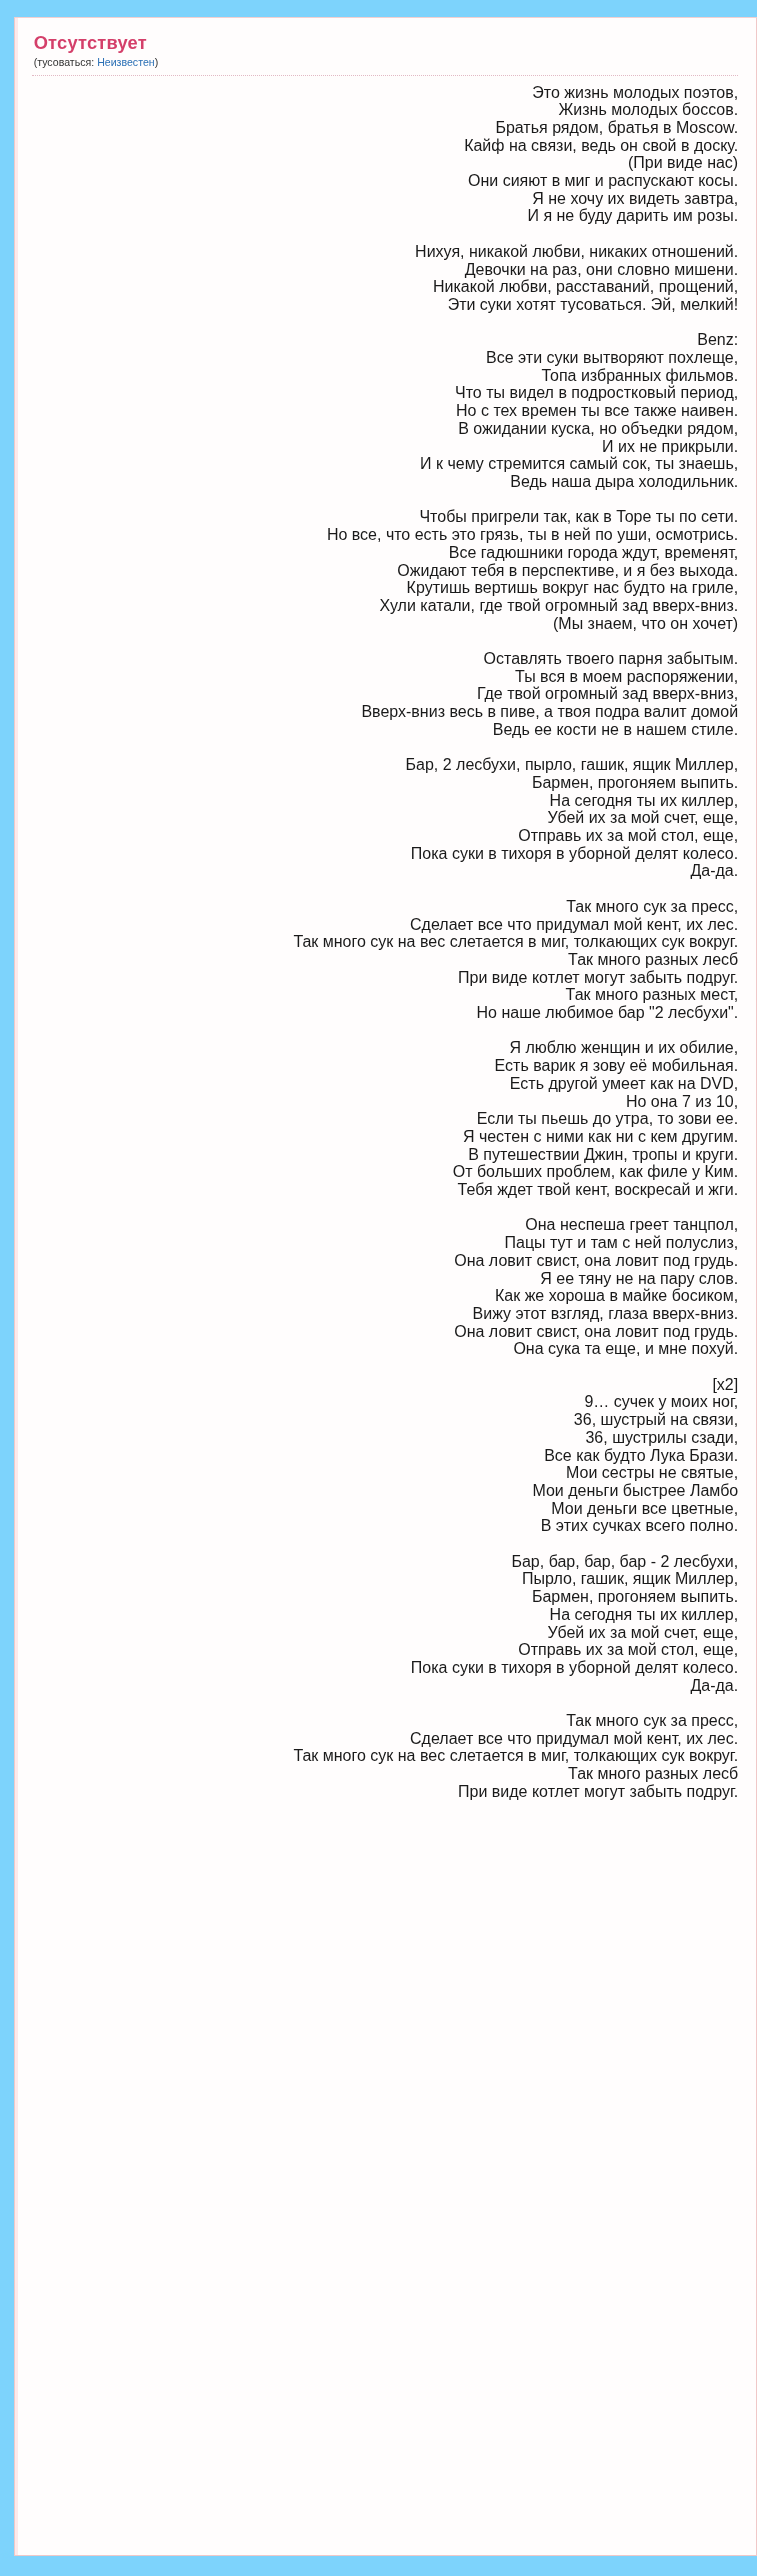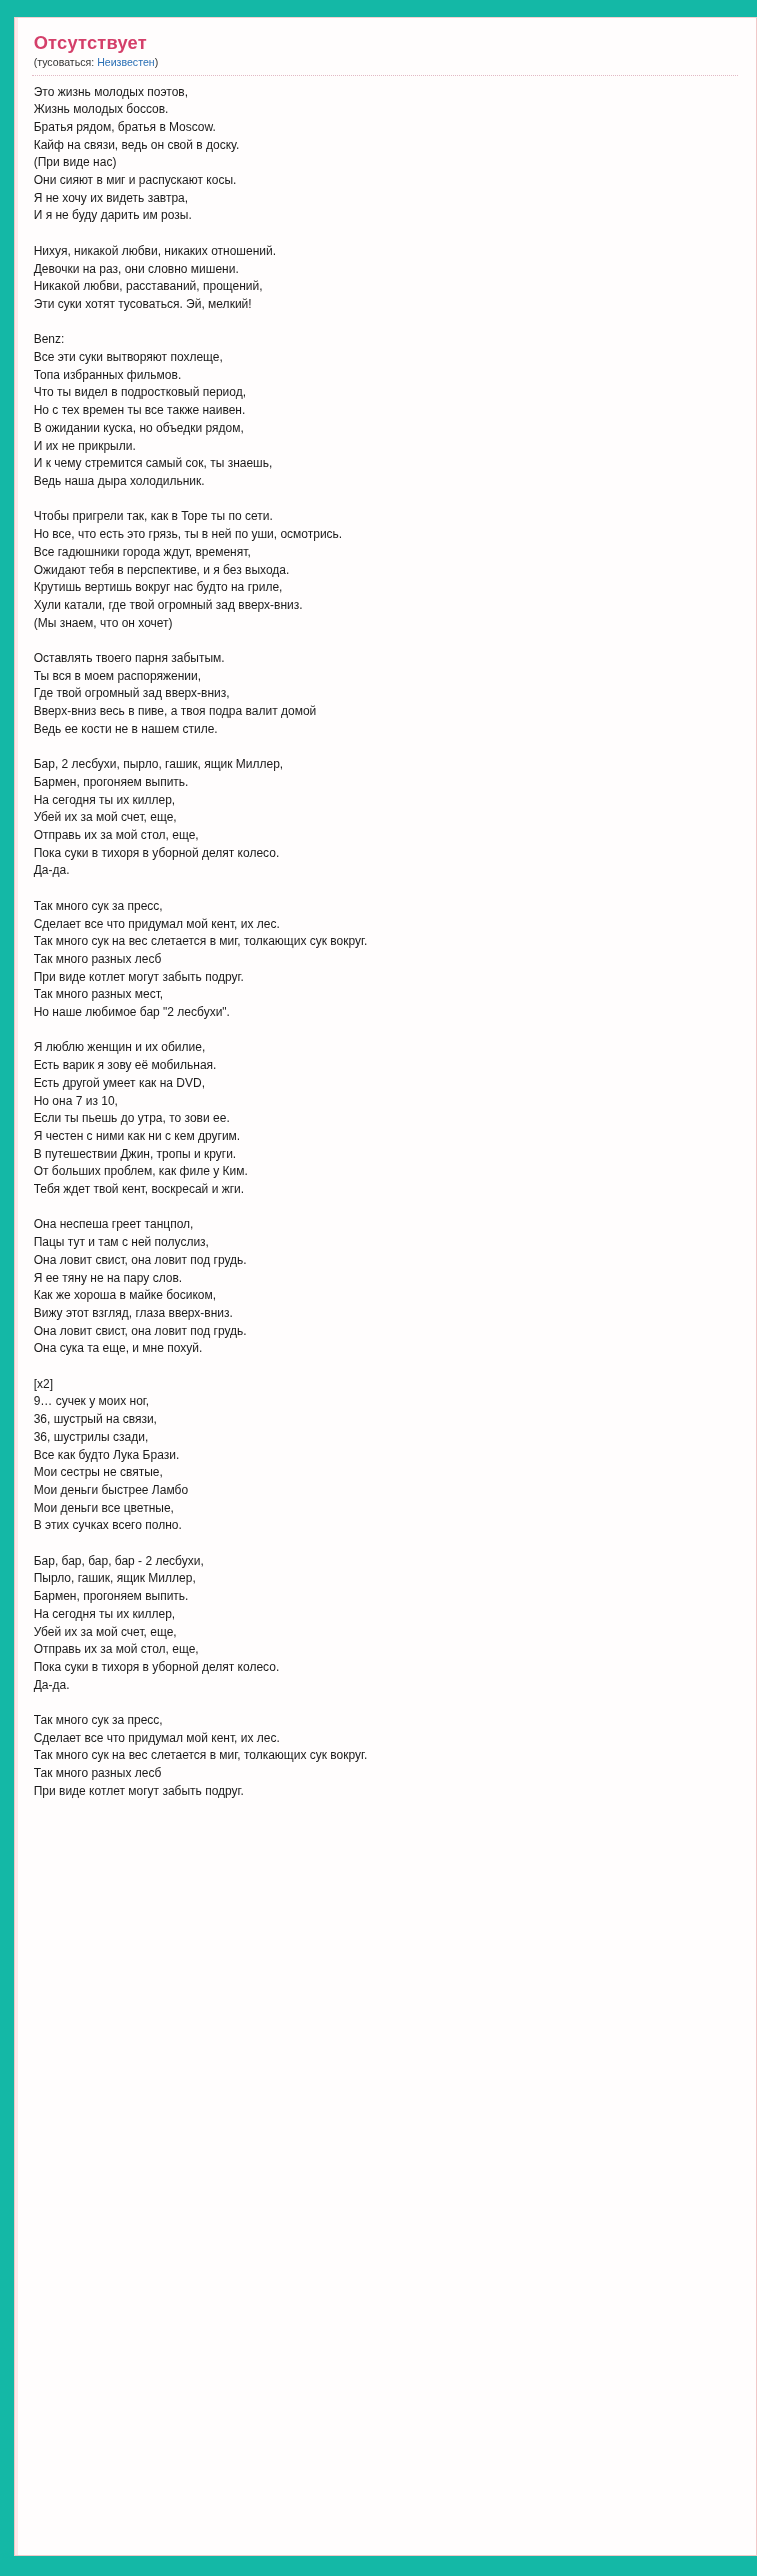"Отсутствует" .page { background: #14b8a6 -> #7dd3fc }
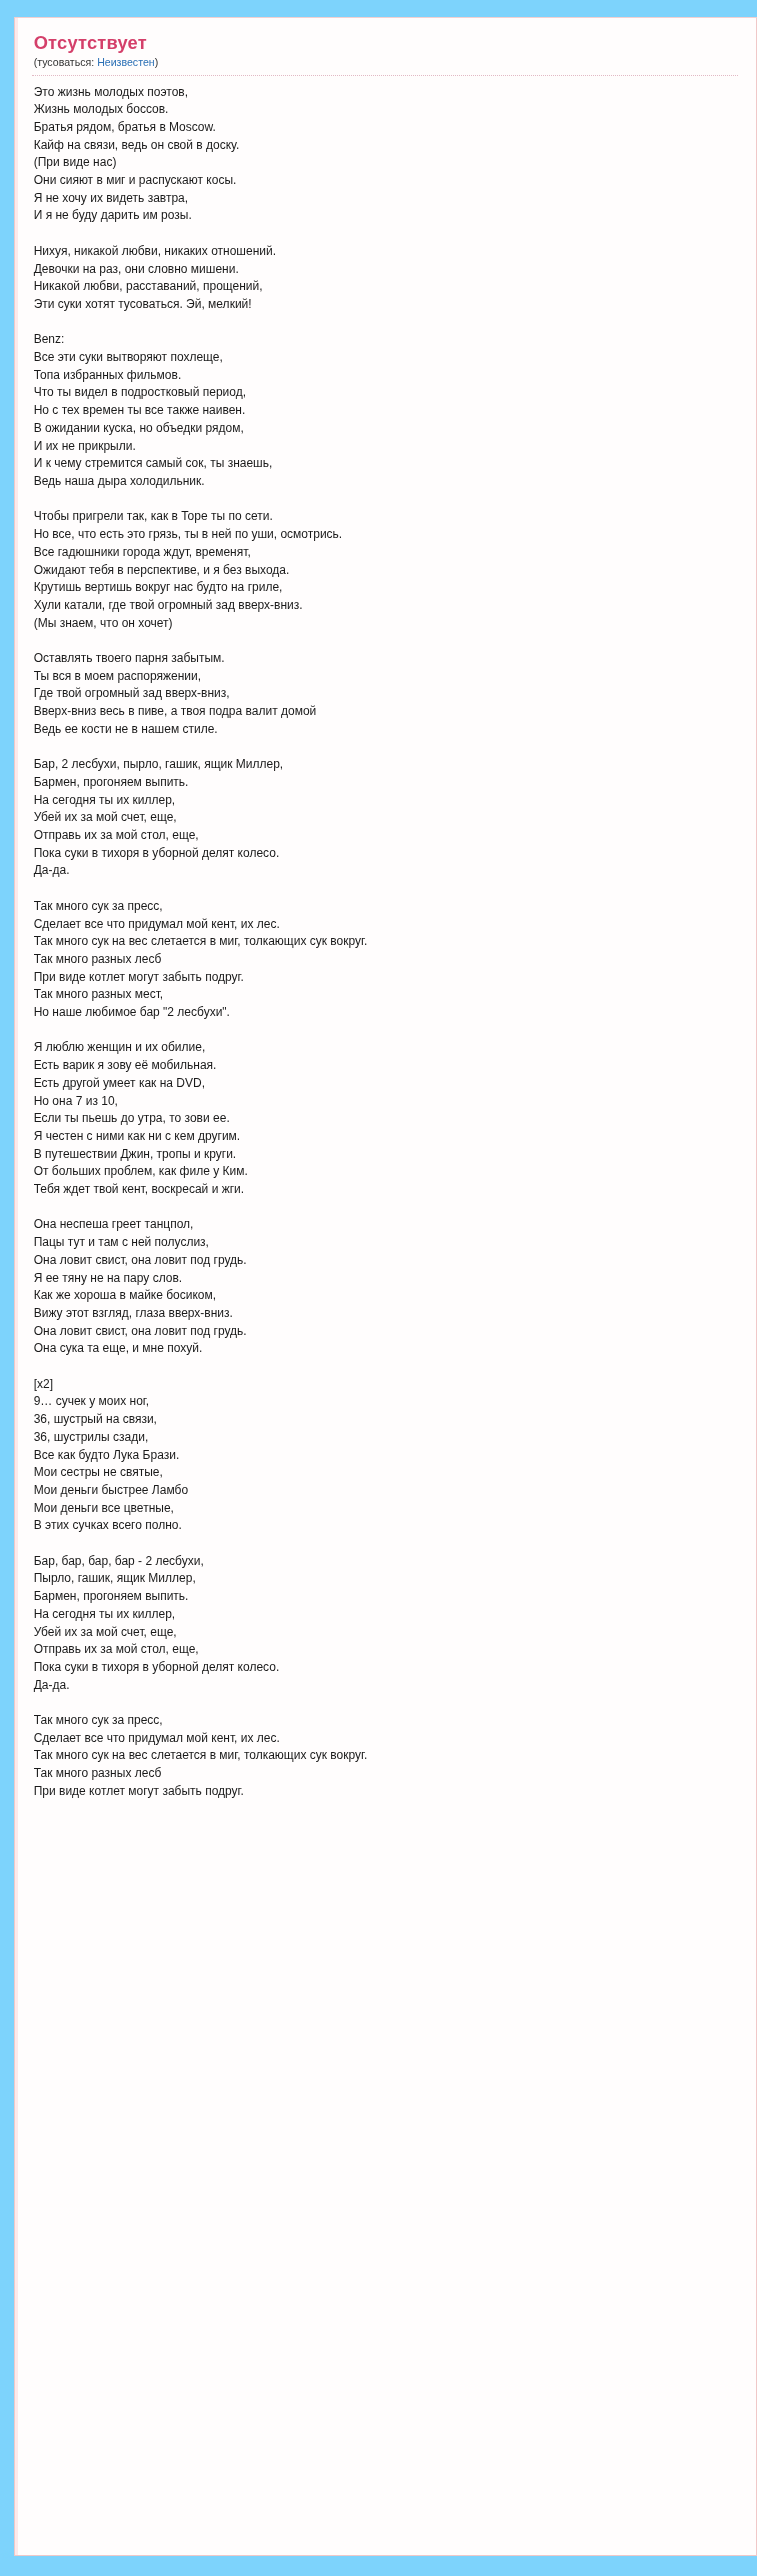"Это жизнь молодых поэтов," .lyrics { font-size: 12px -> 16px; text-align: none -> right }
